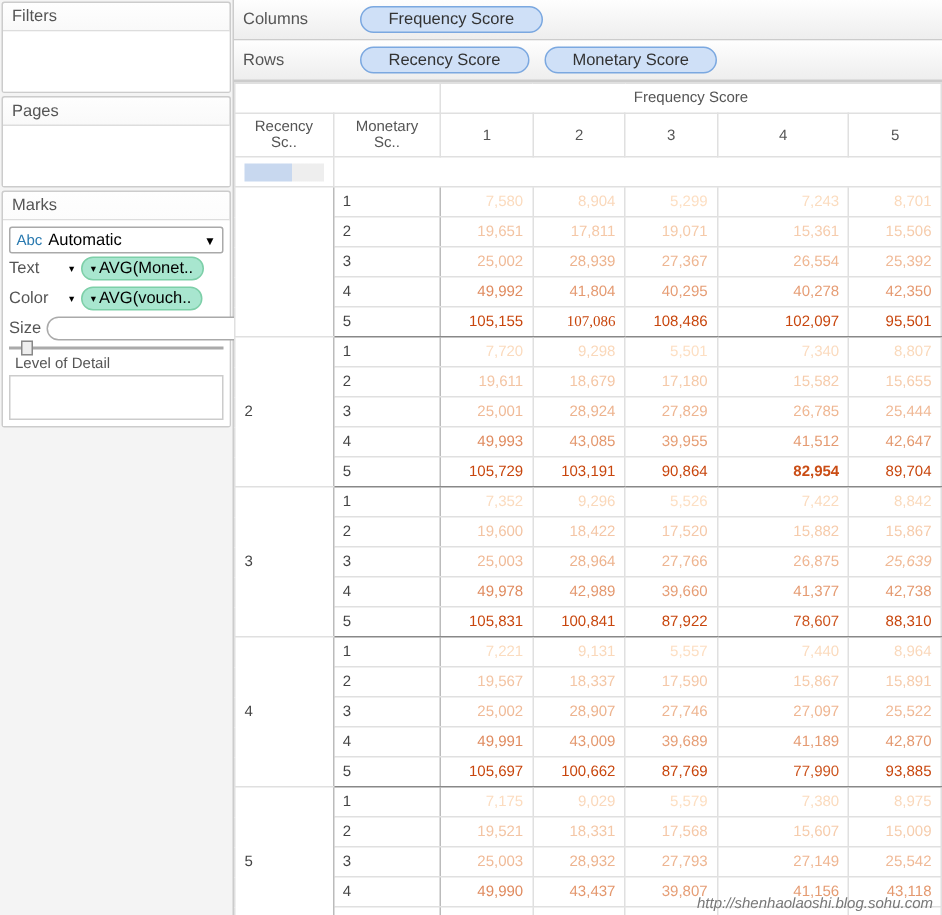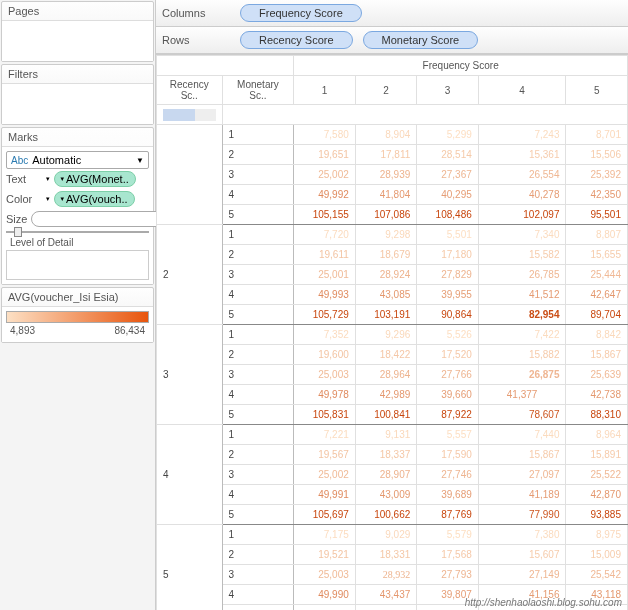"Pages" div.card { order: before "Filters" -> after "Filters" }
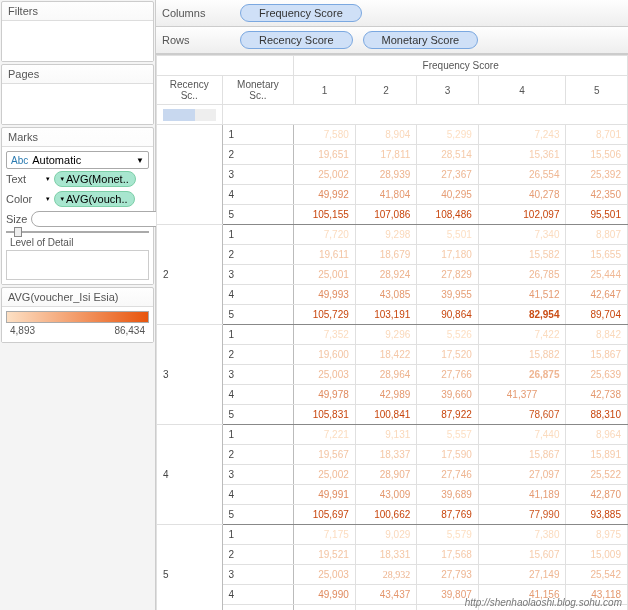"28,514" td { text: 28,514 -> 19,071 }
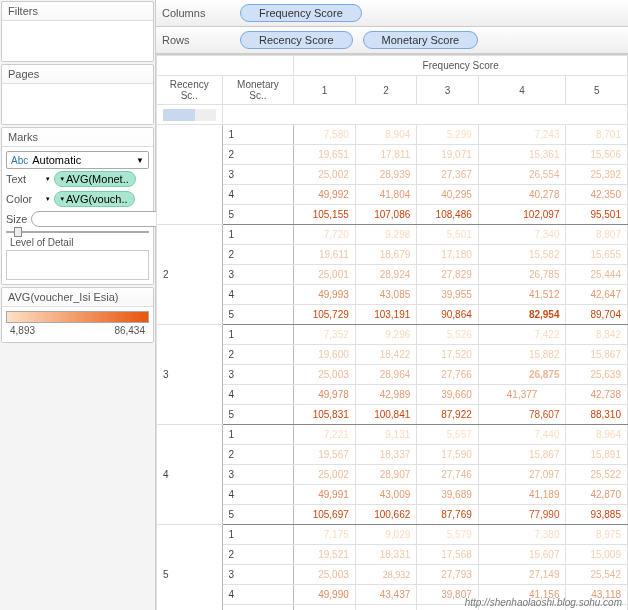"107,086" td { font-family: none -> Liberation Serif, serif }
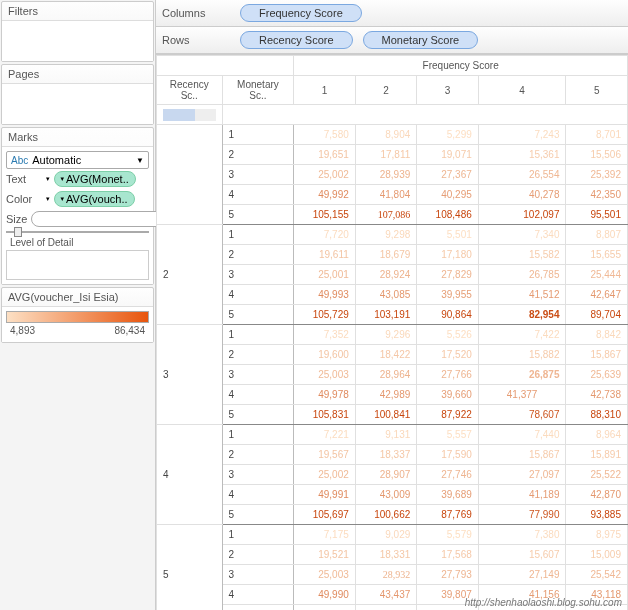"AVG(voucher_Isi Esia)" div.card { html: <div> <div>AVG(voucher_Isi Esia)</div> <div> <div></div> <div> <span>4,893</span> <span>86,434</span> </div> </div> </div> -> none }
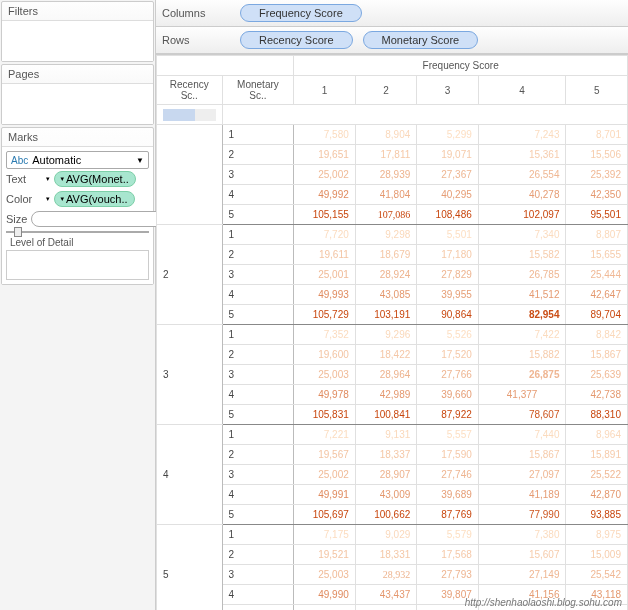"26,875" td { font-weight: bold -> none }
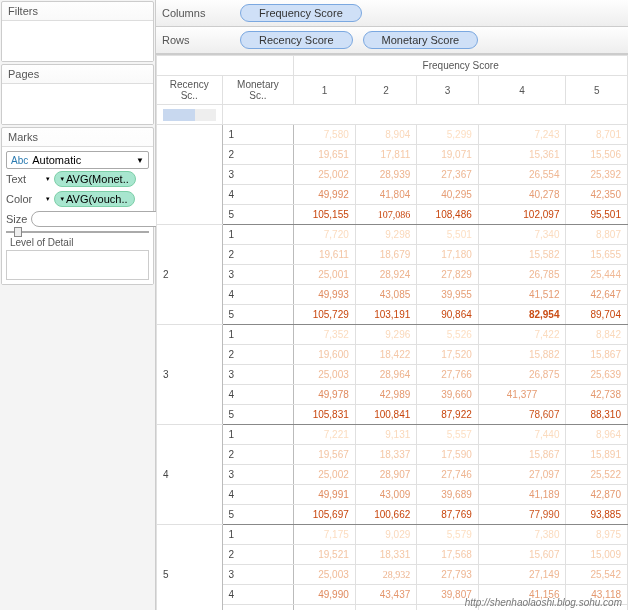"25,639" td { font-style: none -> italic }
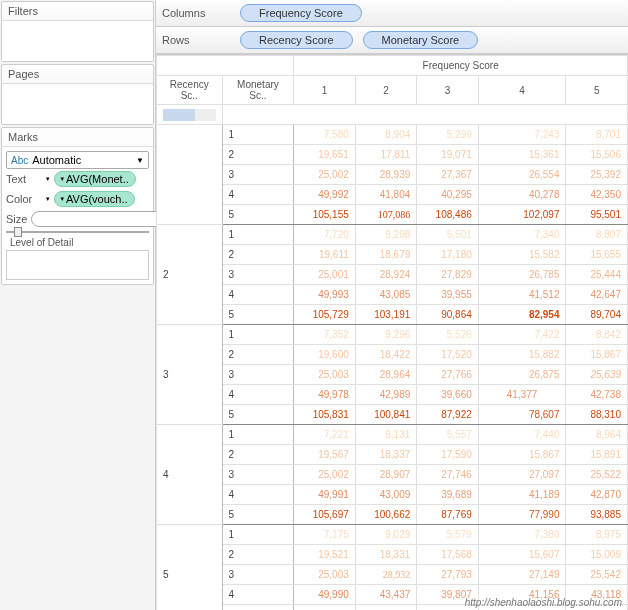"41,377" td { text-align: center -> none }
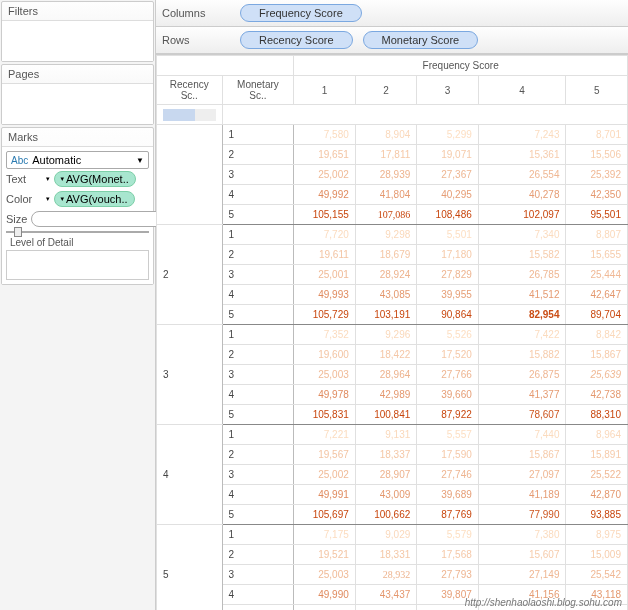"28,932" td { font-family: Liberation Serif, serif -> none }
